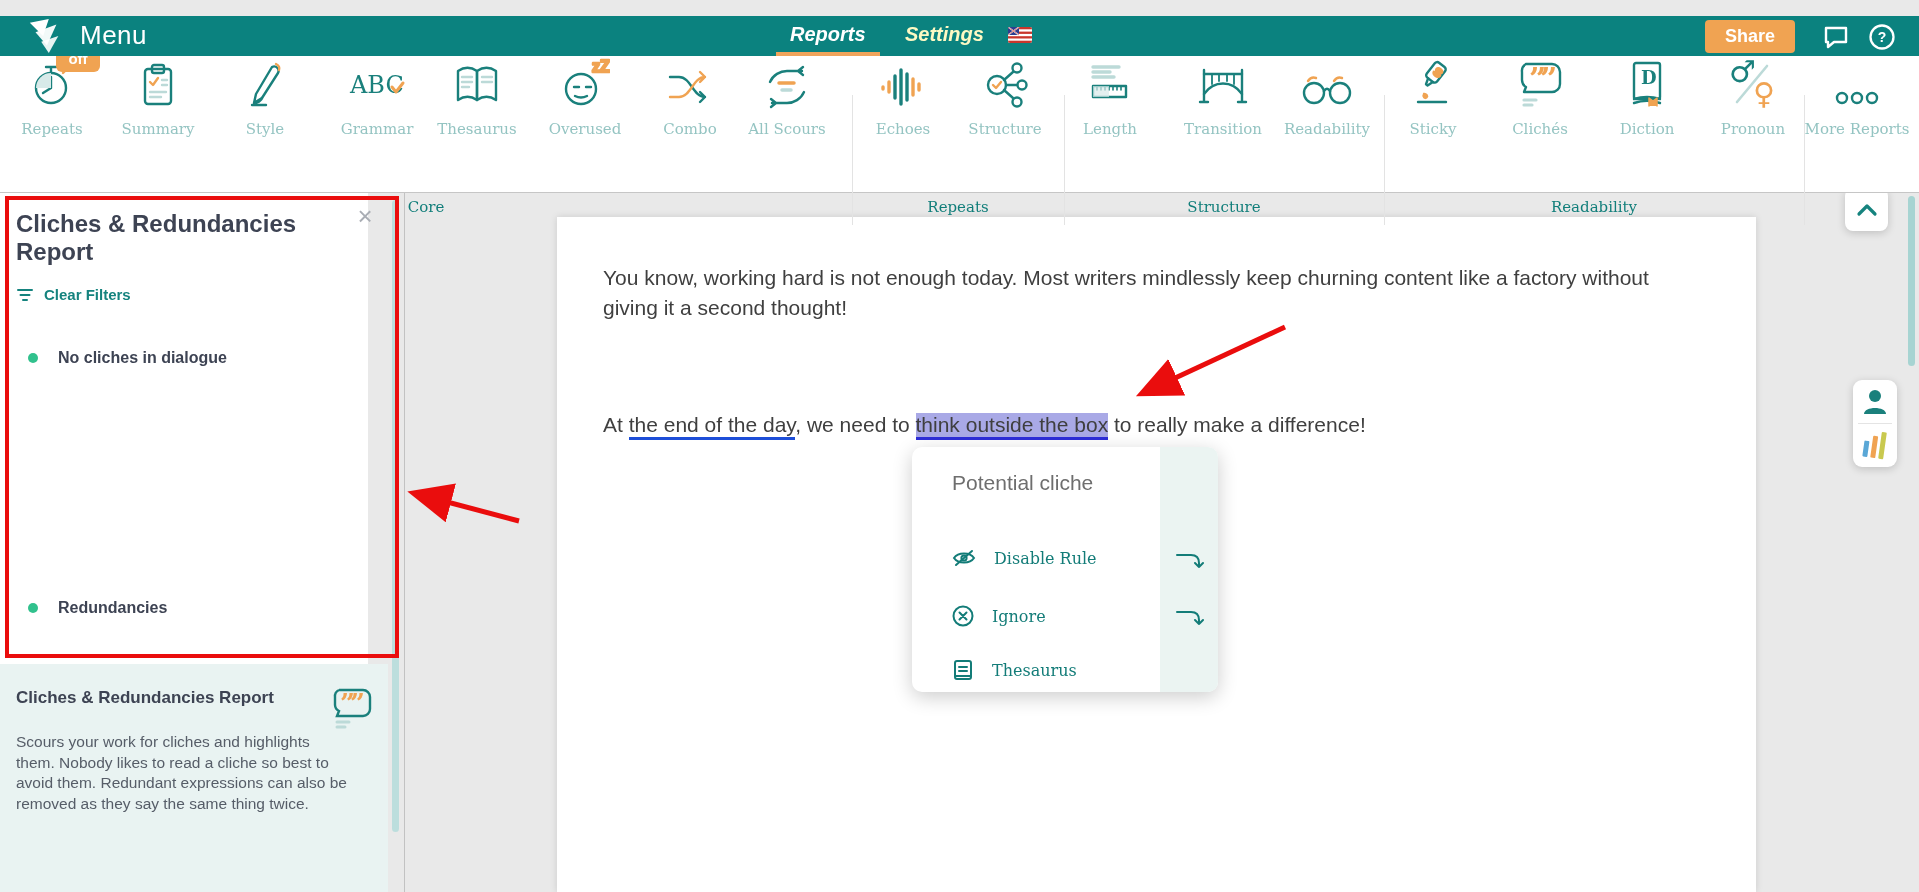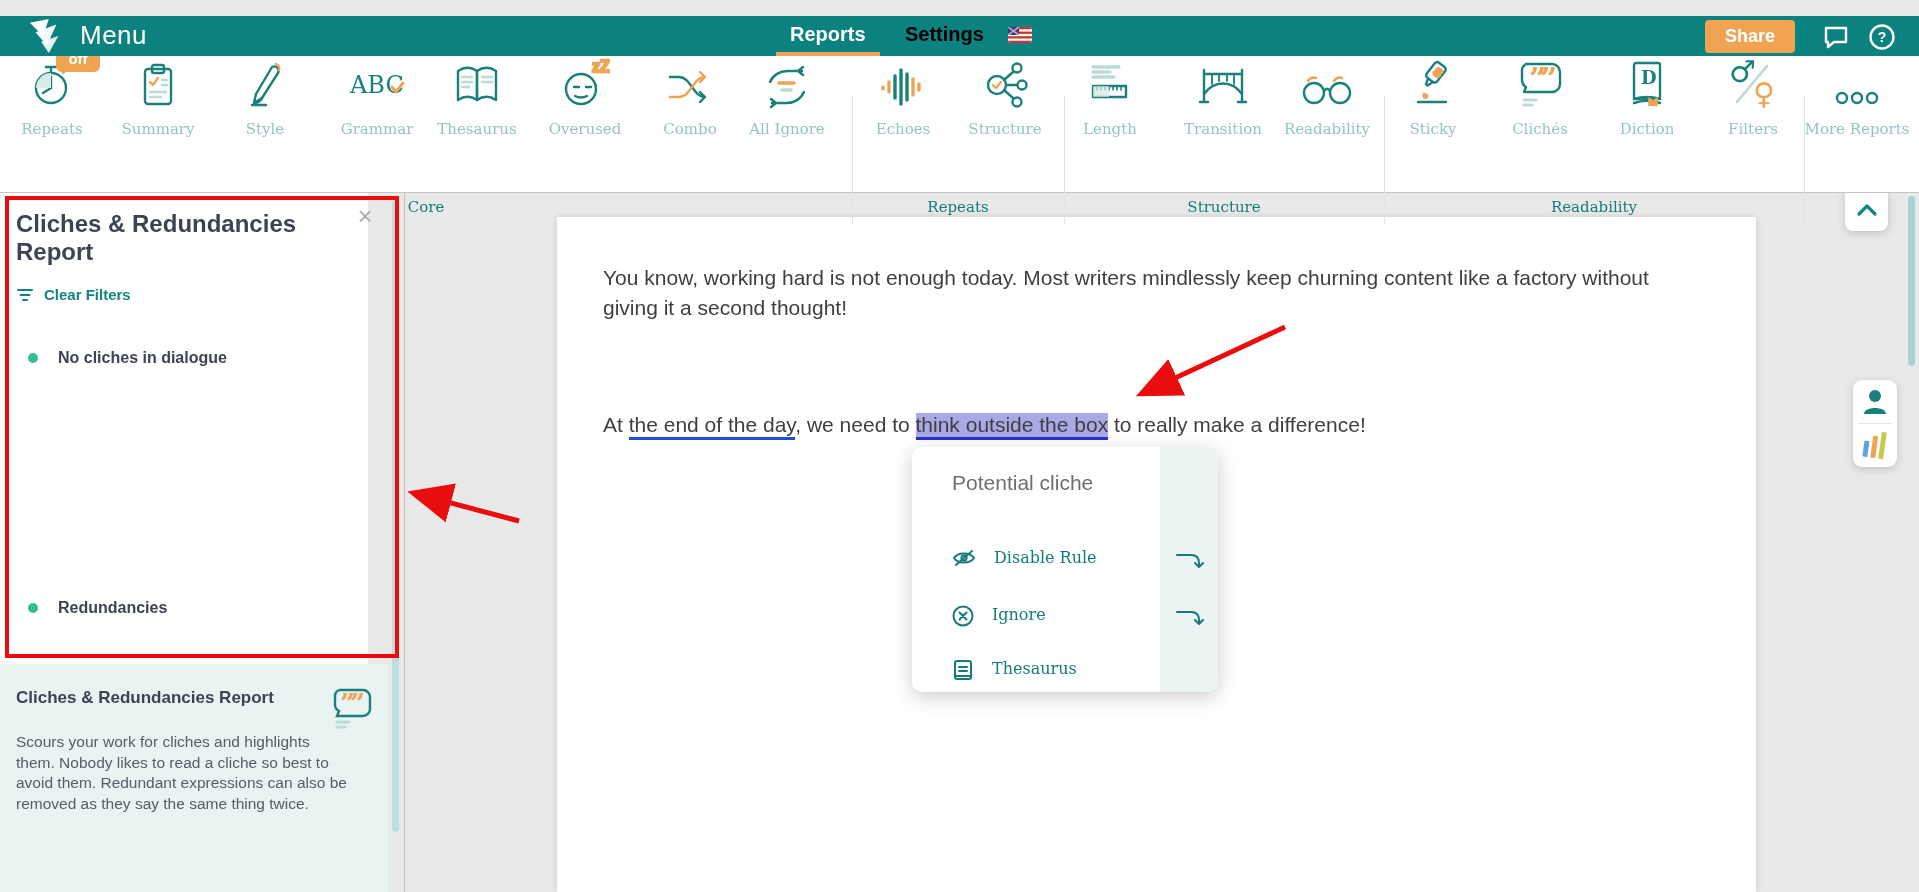"Reports" .tab { font-style: none -> italic }
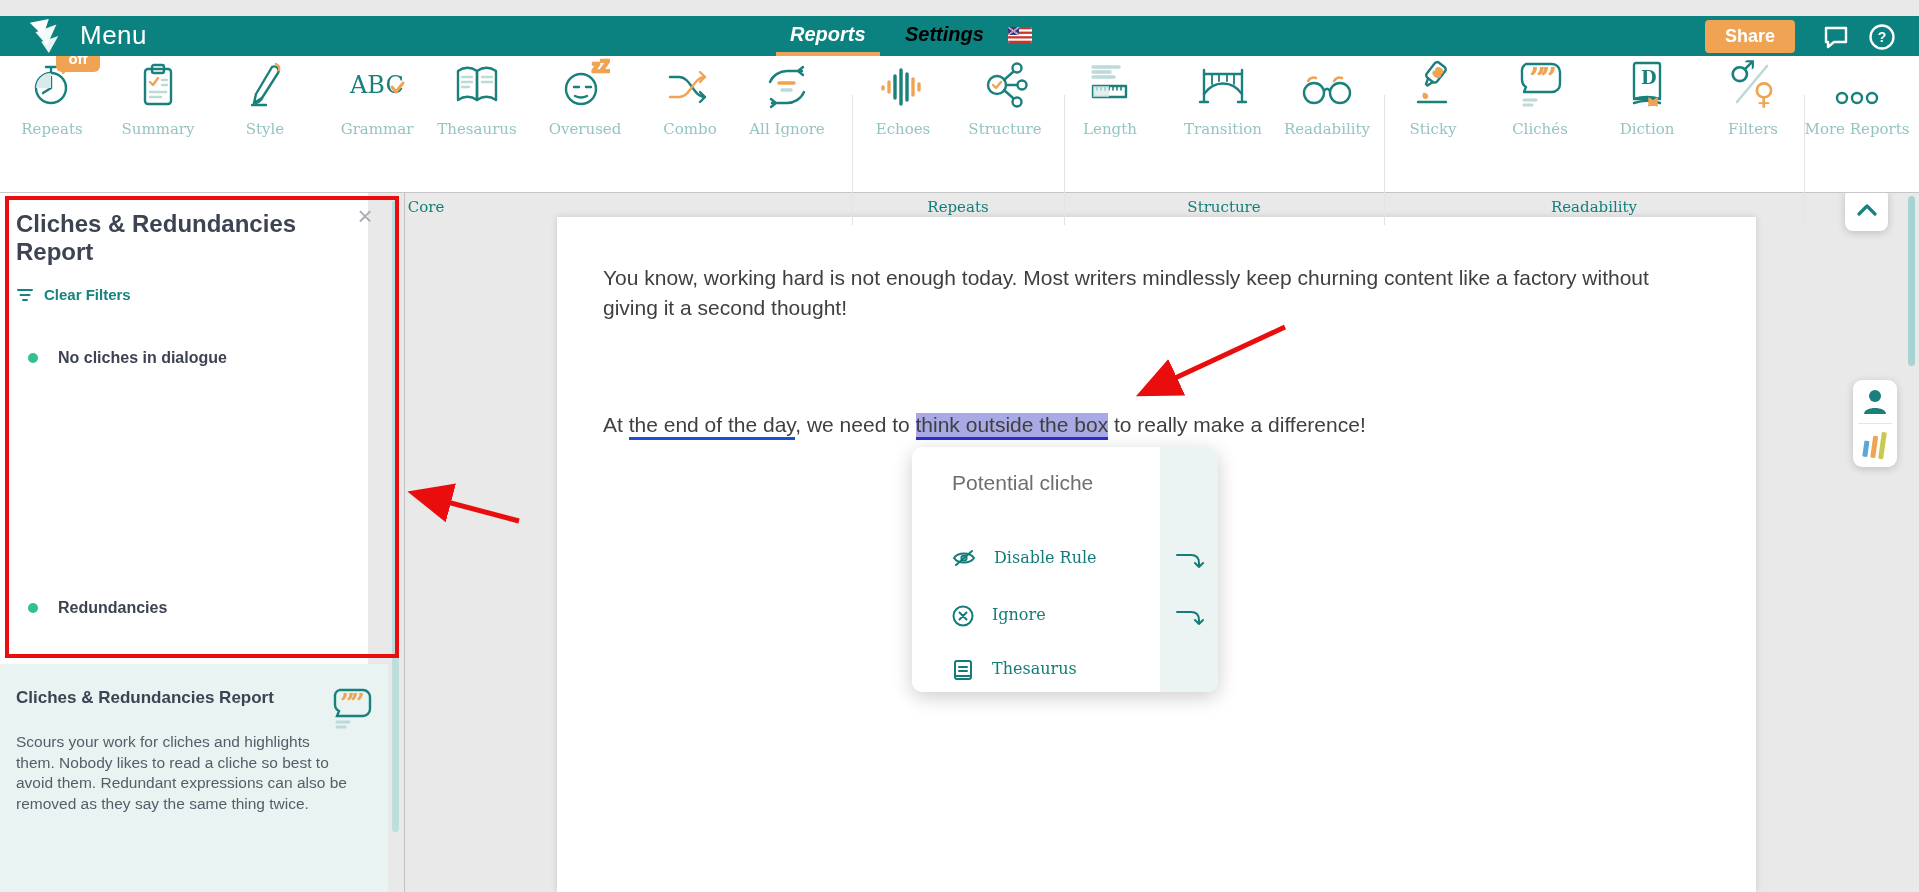"Settings" .tab-settings { color: #000000 -> #fef9c3 }
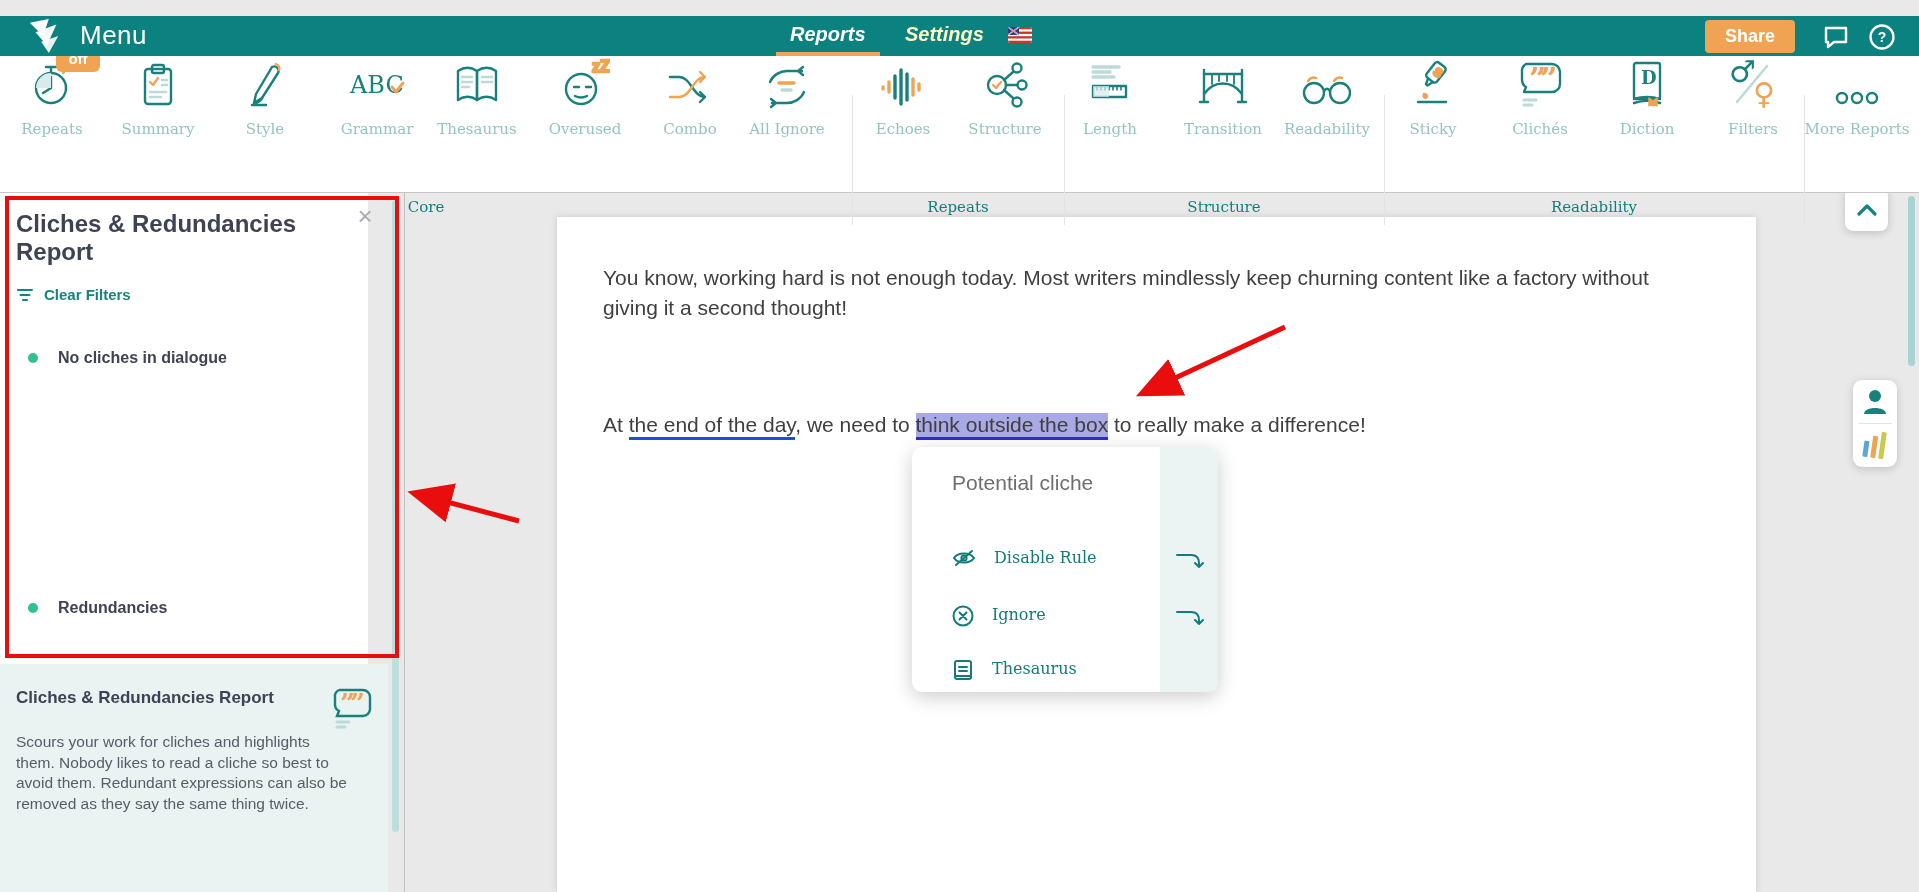"All Ignore" div.tlabel { text: Ignore -> Scours }
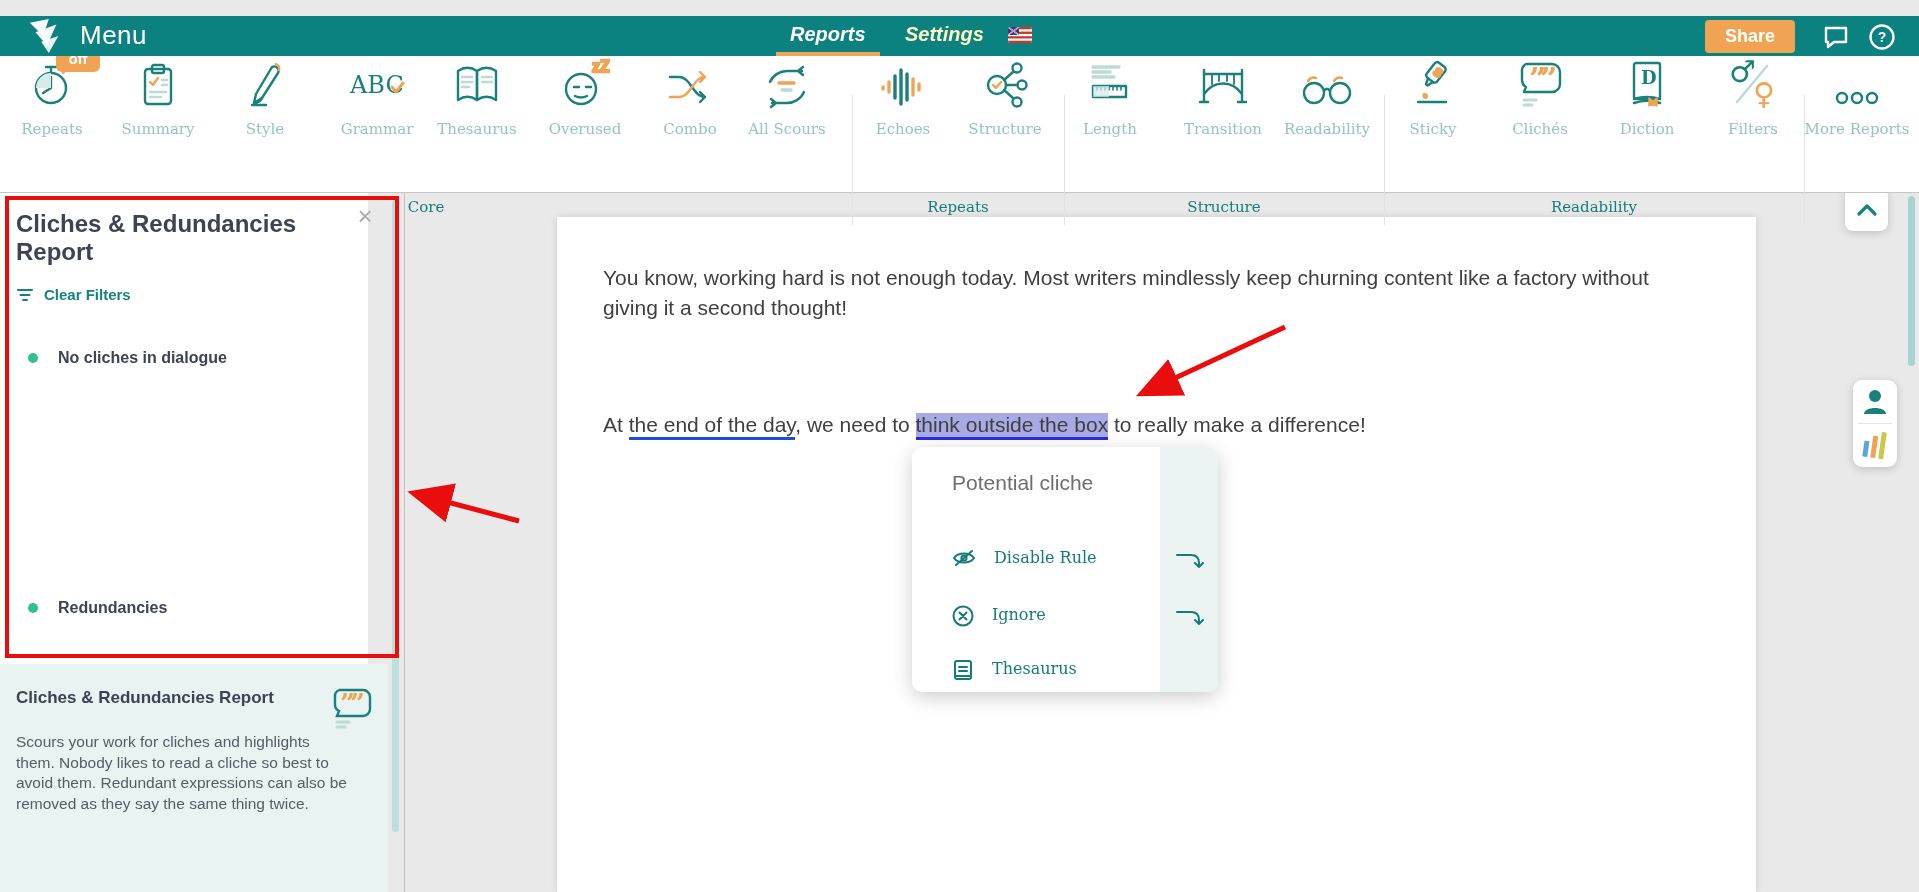"Filters" div.tlabel { text: Filters -> Pronoun }
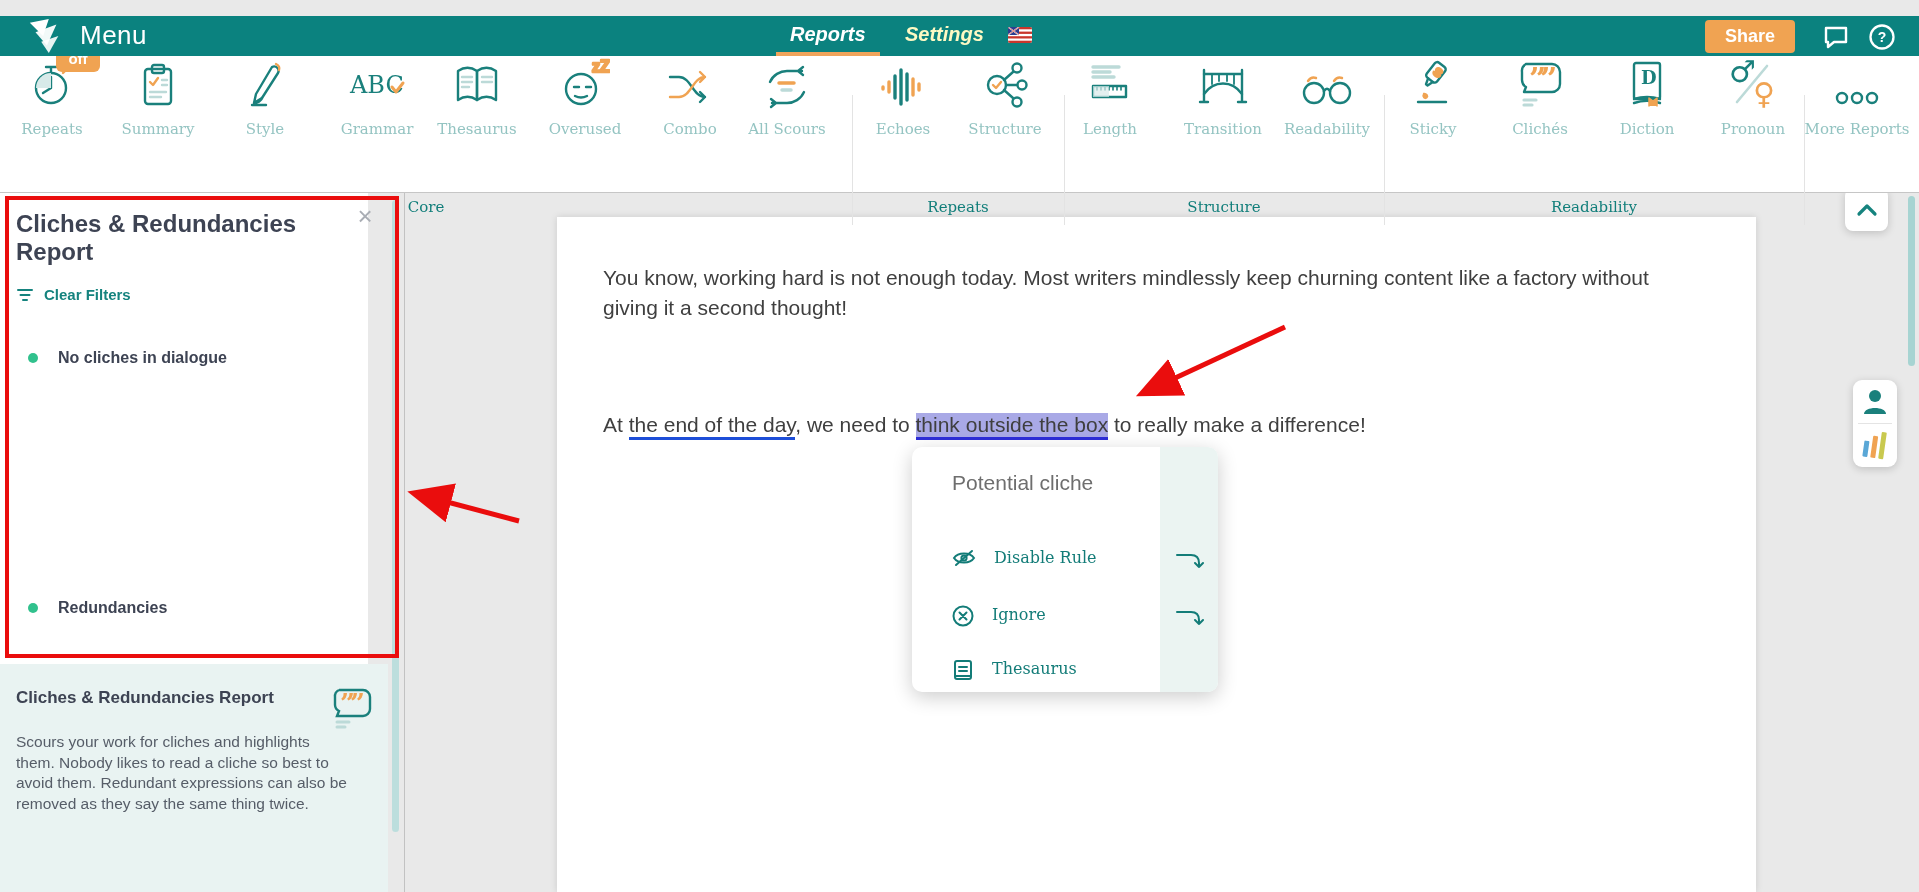"Disable Rule" .popup-item { align-items: flex-start -> center }
